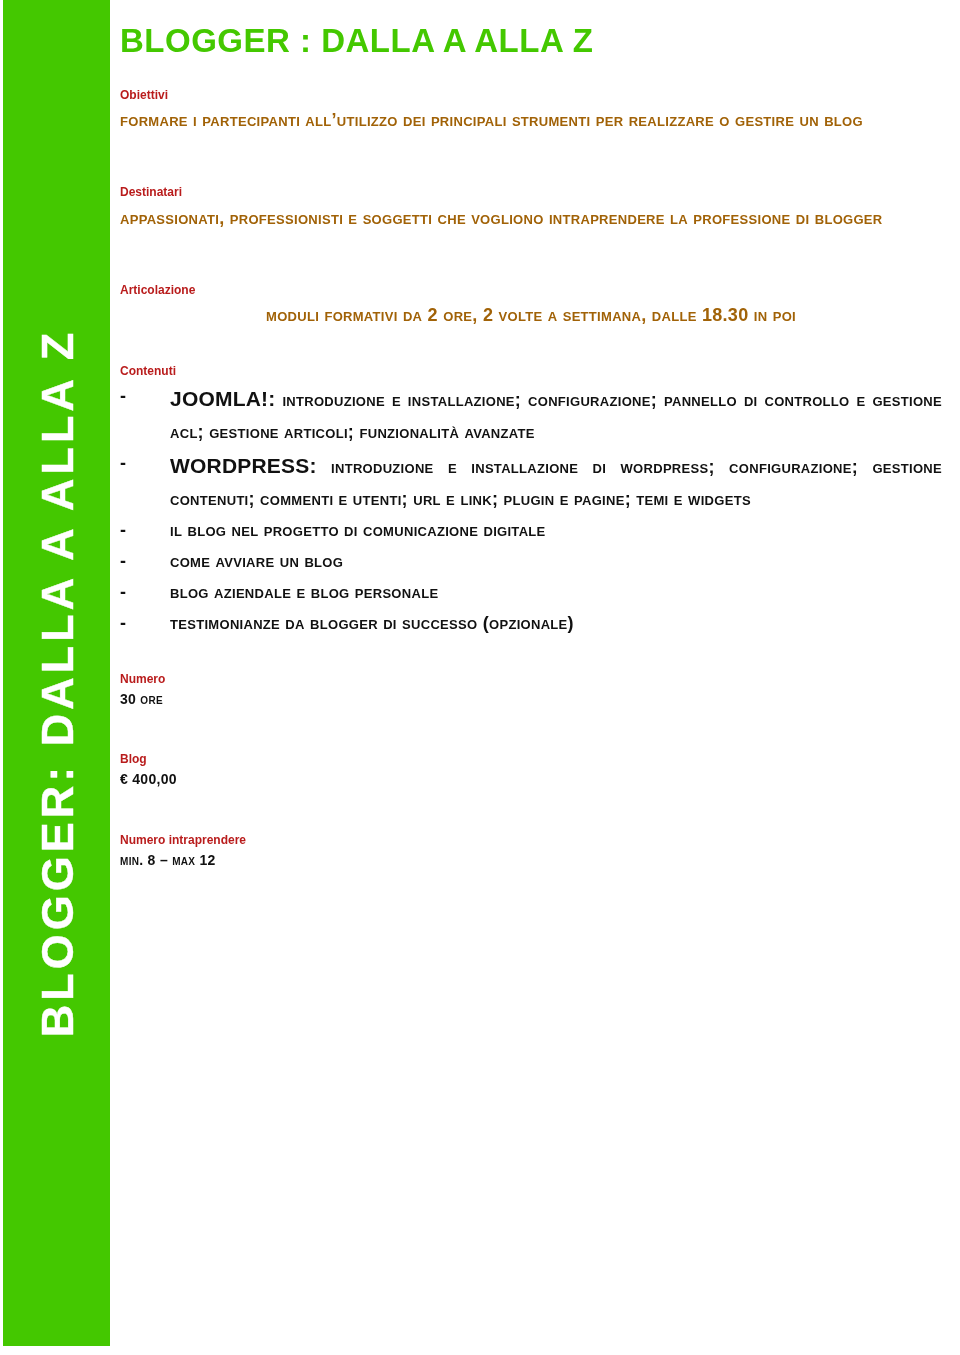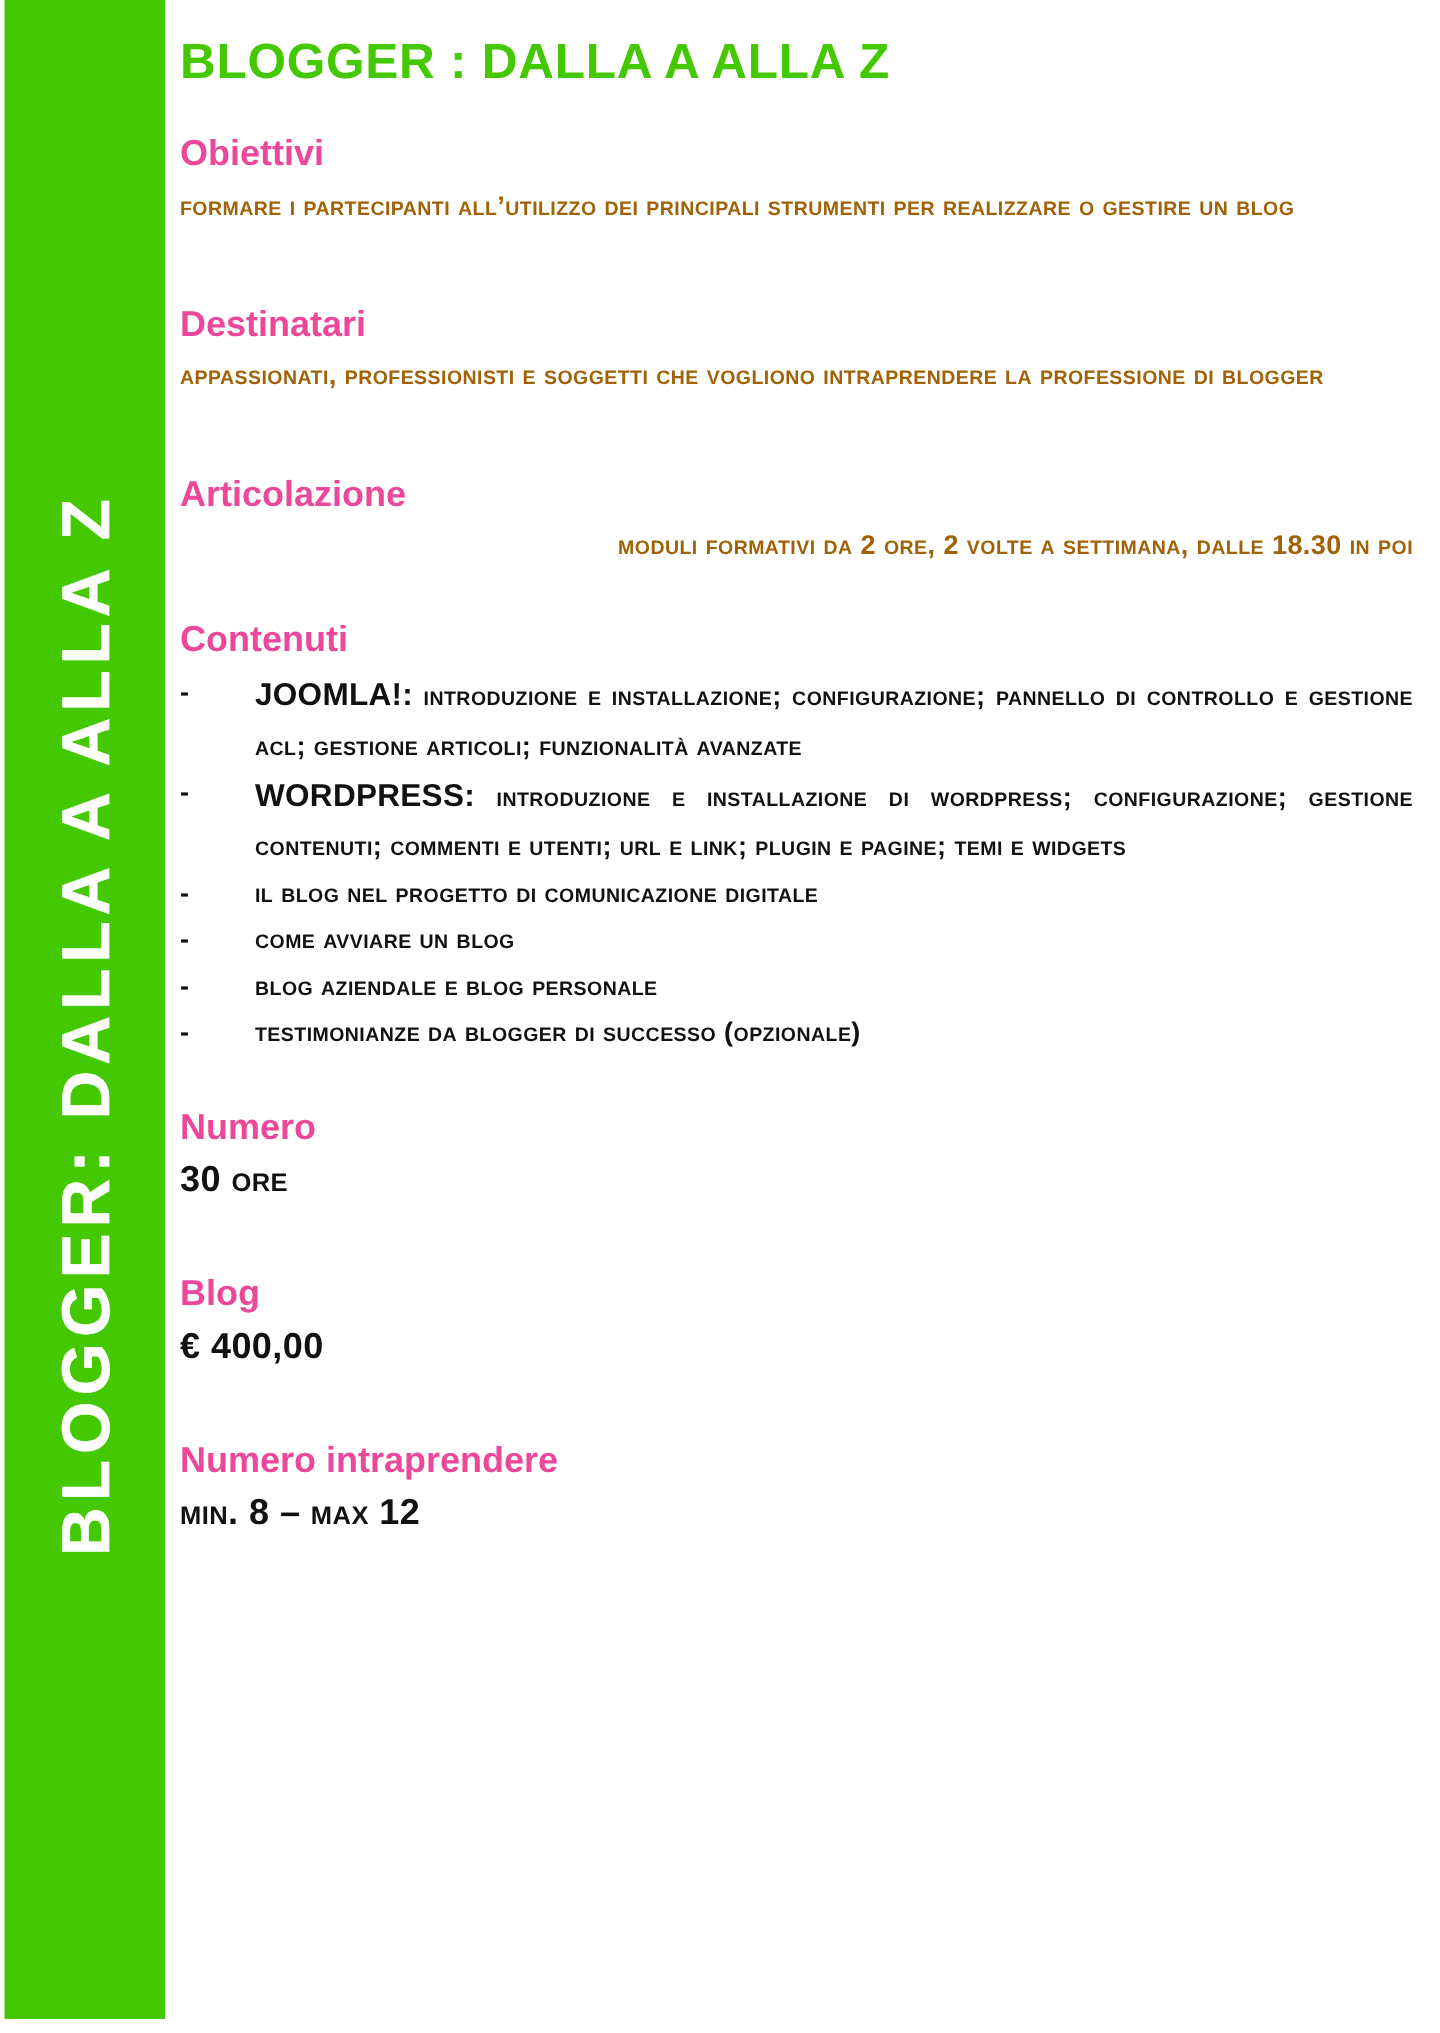"Obiettivi" .section-label { color: #ec4899 -> #b91c1c; font-size: 24px -> 12px }
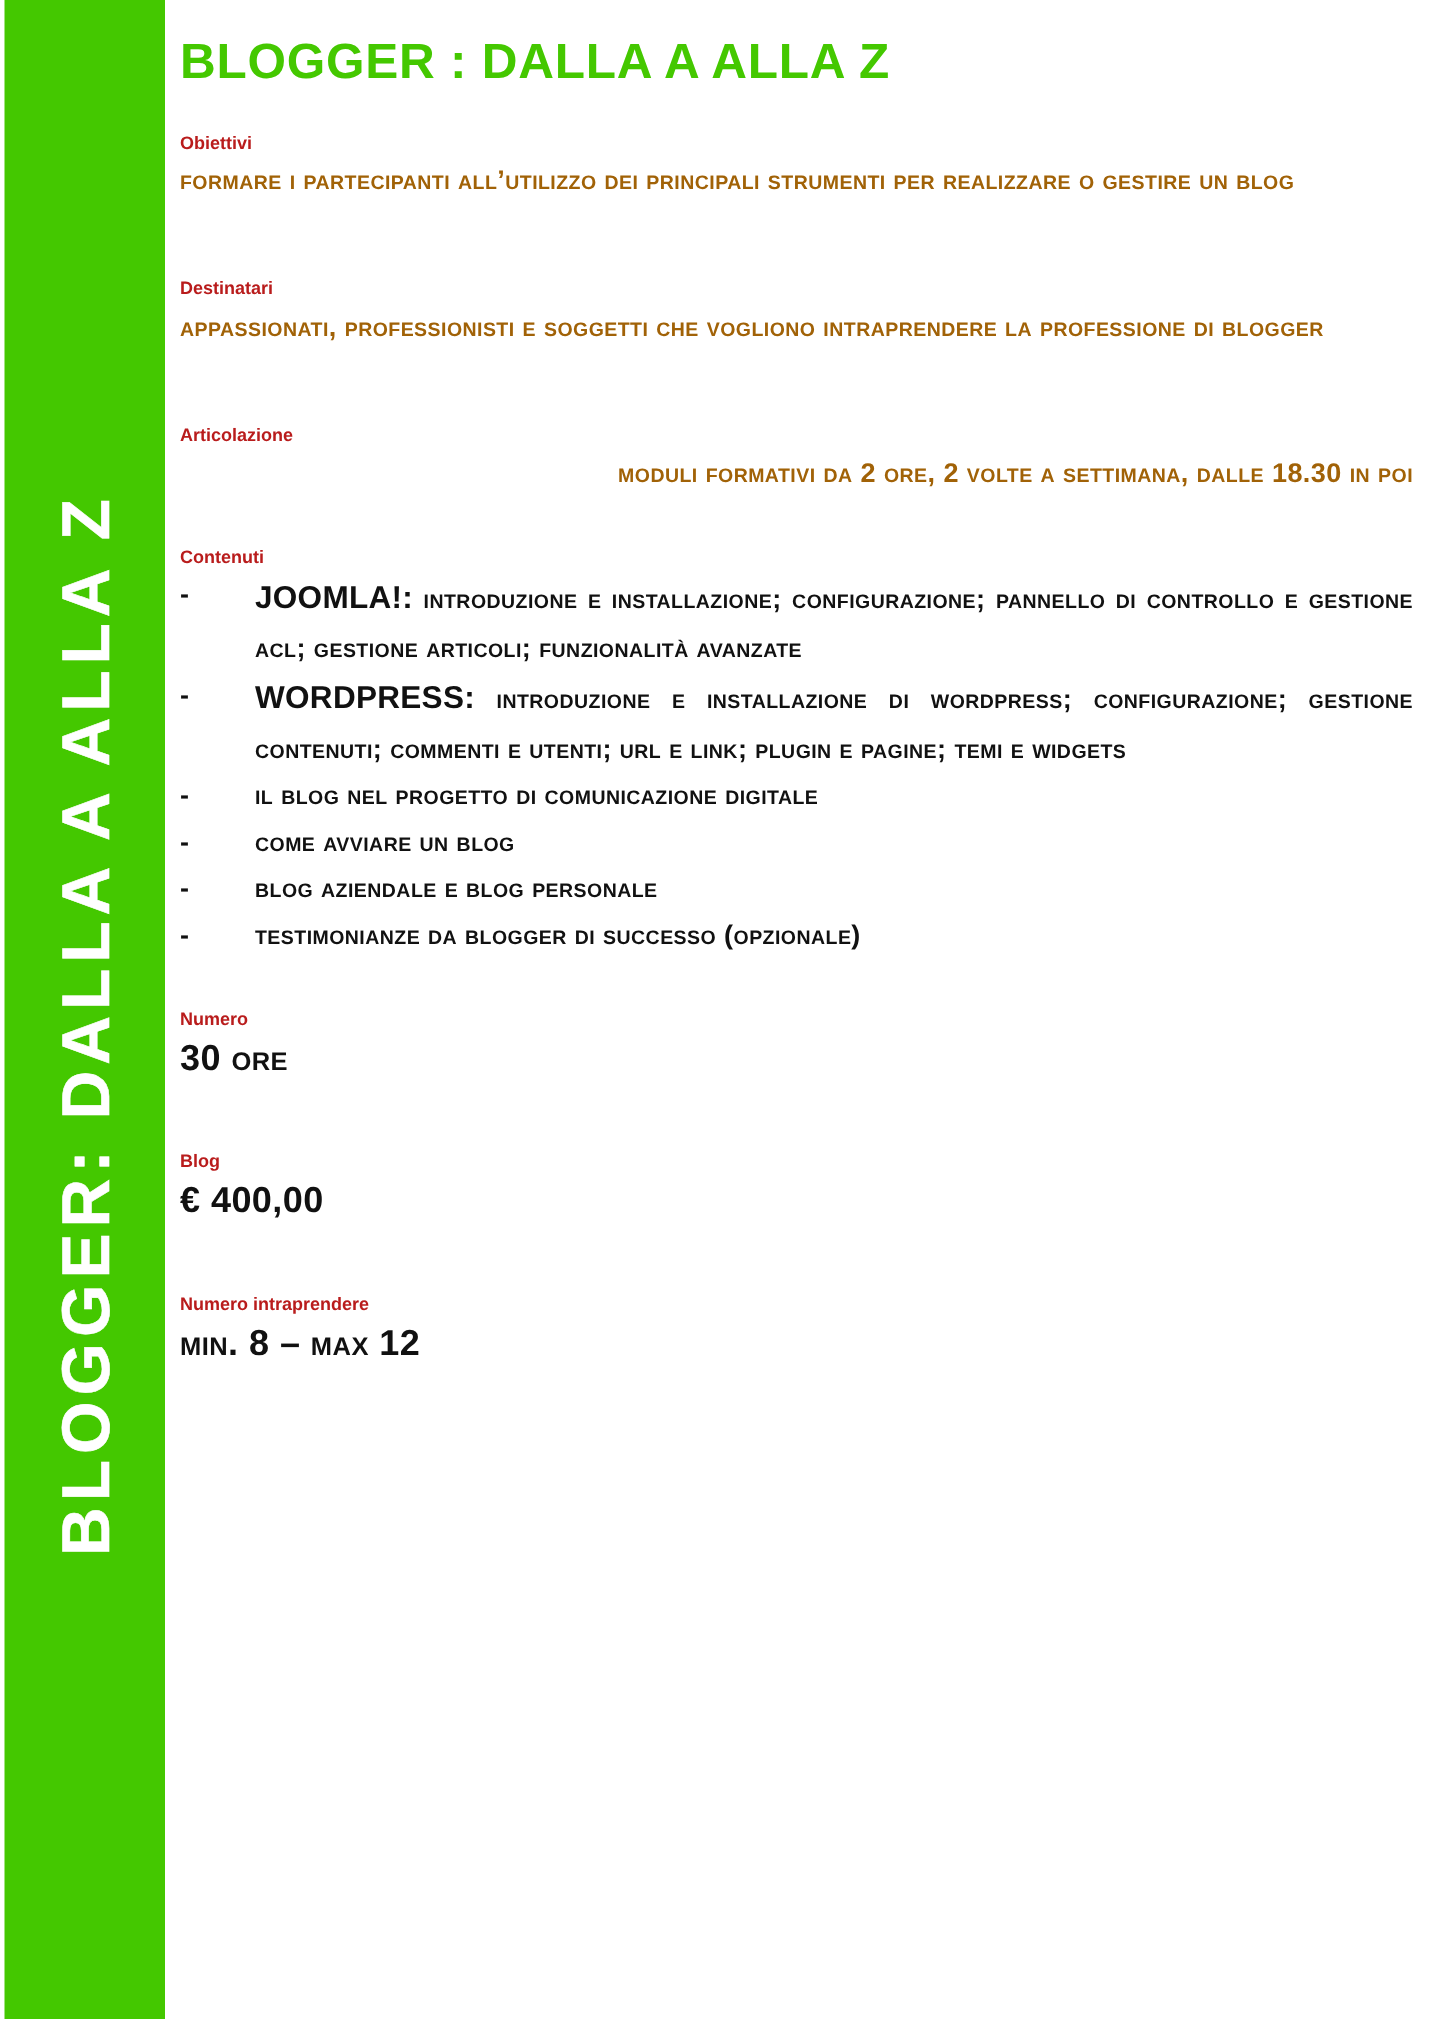"moduli formativi da 2 ore," .body-text.left { text-align: right -> center }
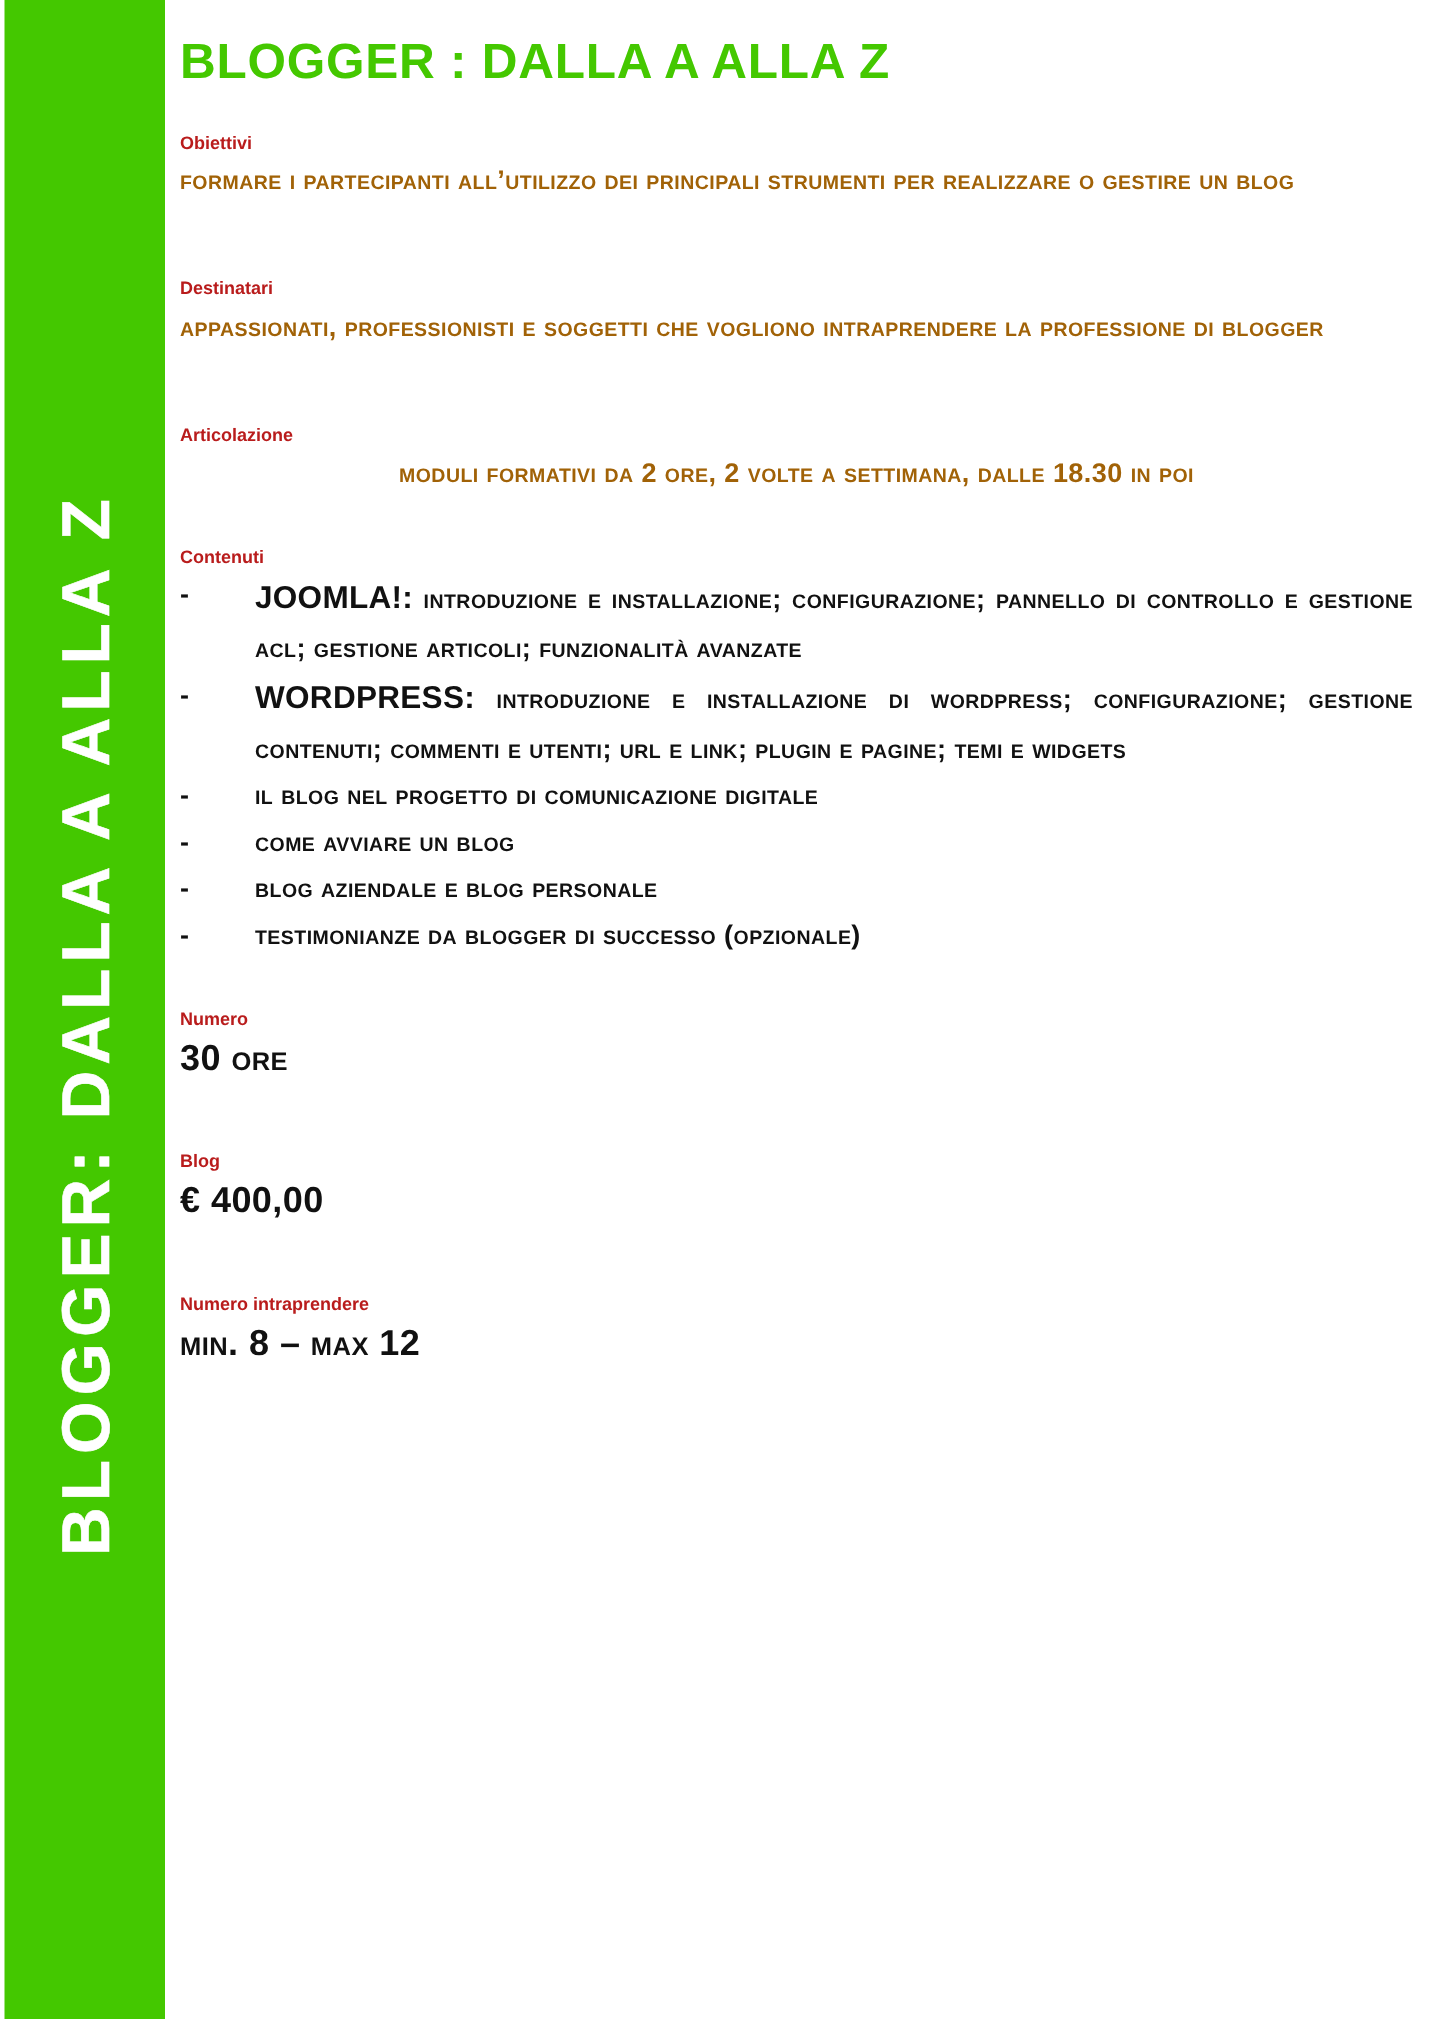"30 ore" .value-text { font-size: 24px -> 14px }
